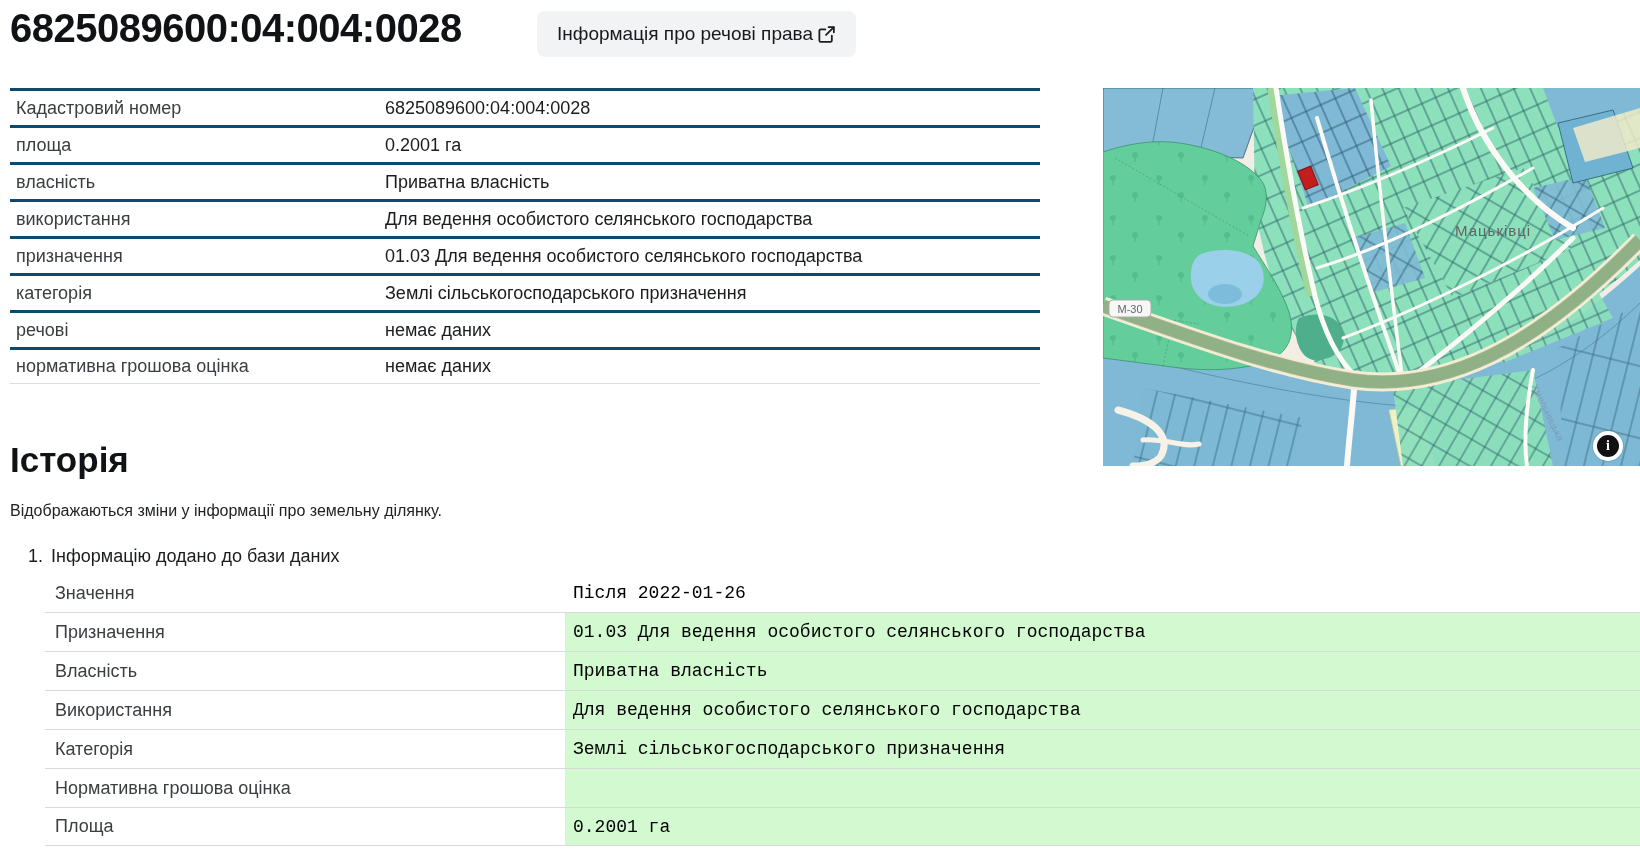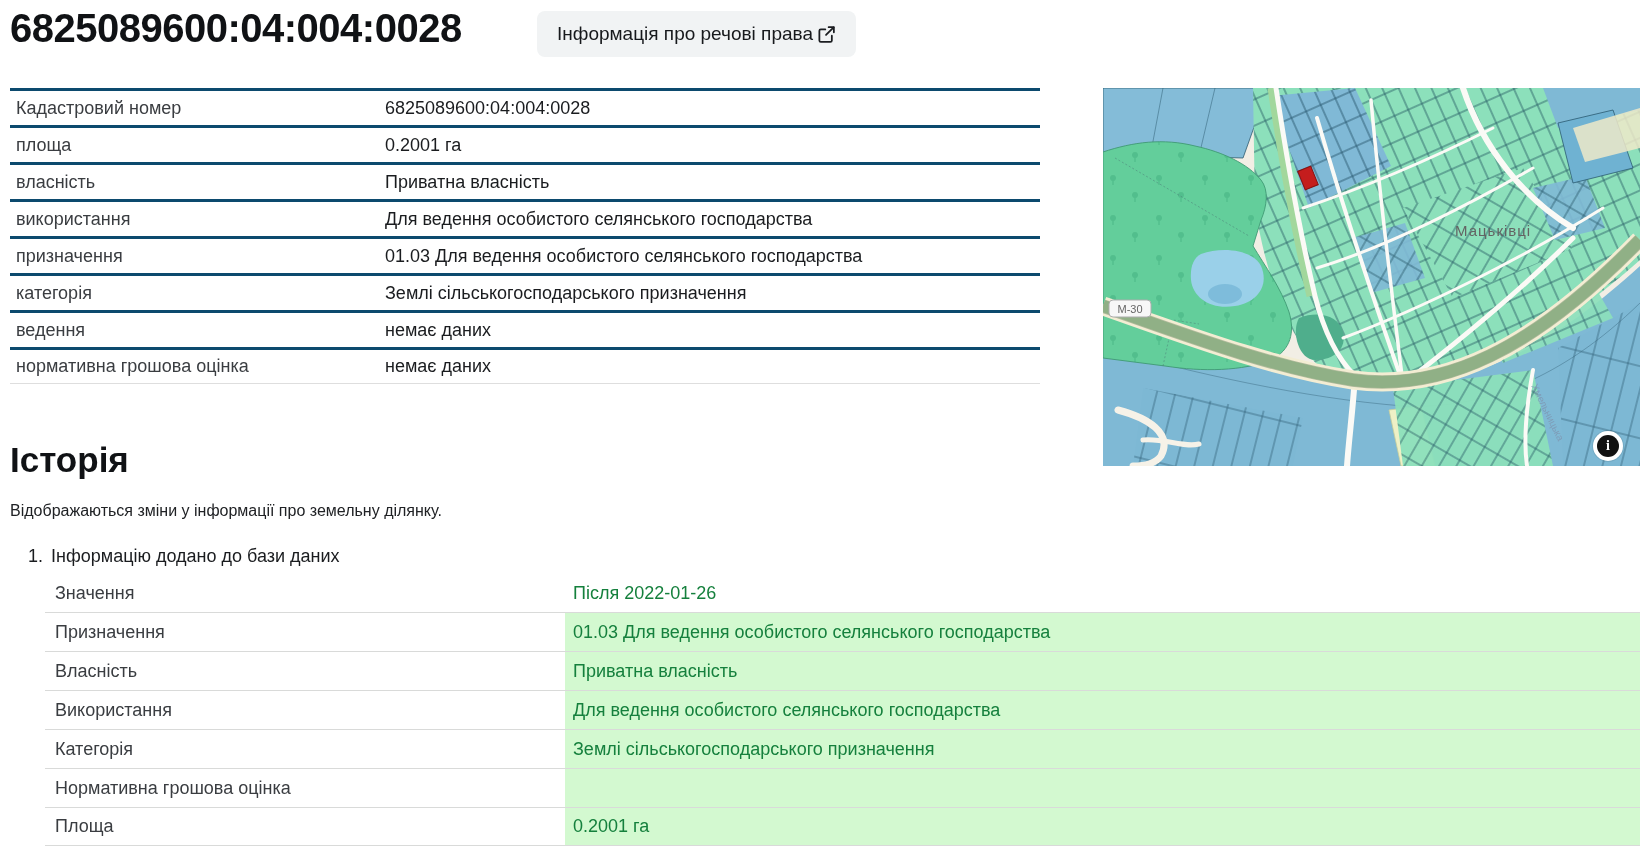"ведення" div.info-label { text: ведення -> речові }
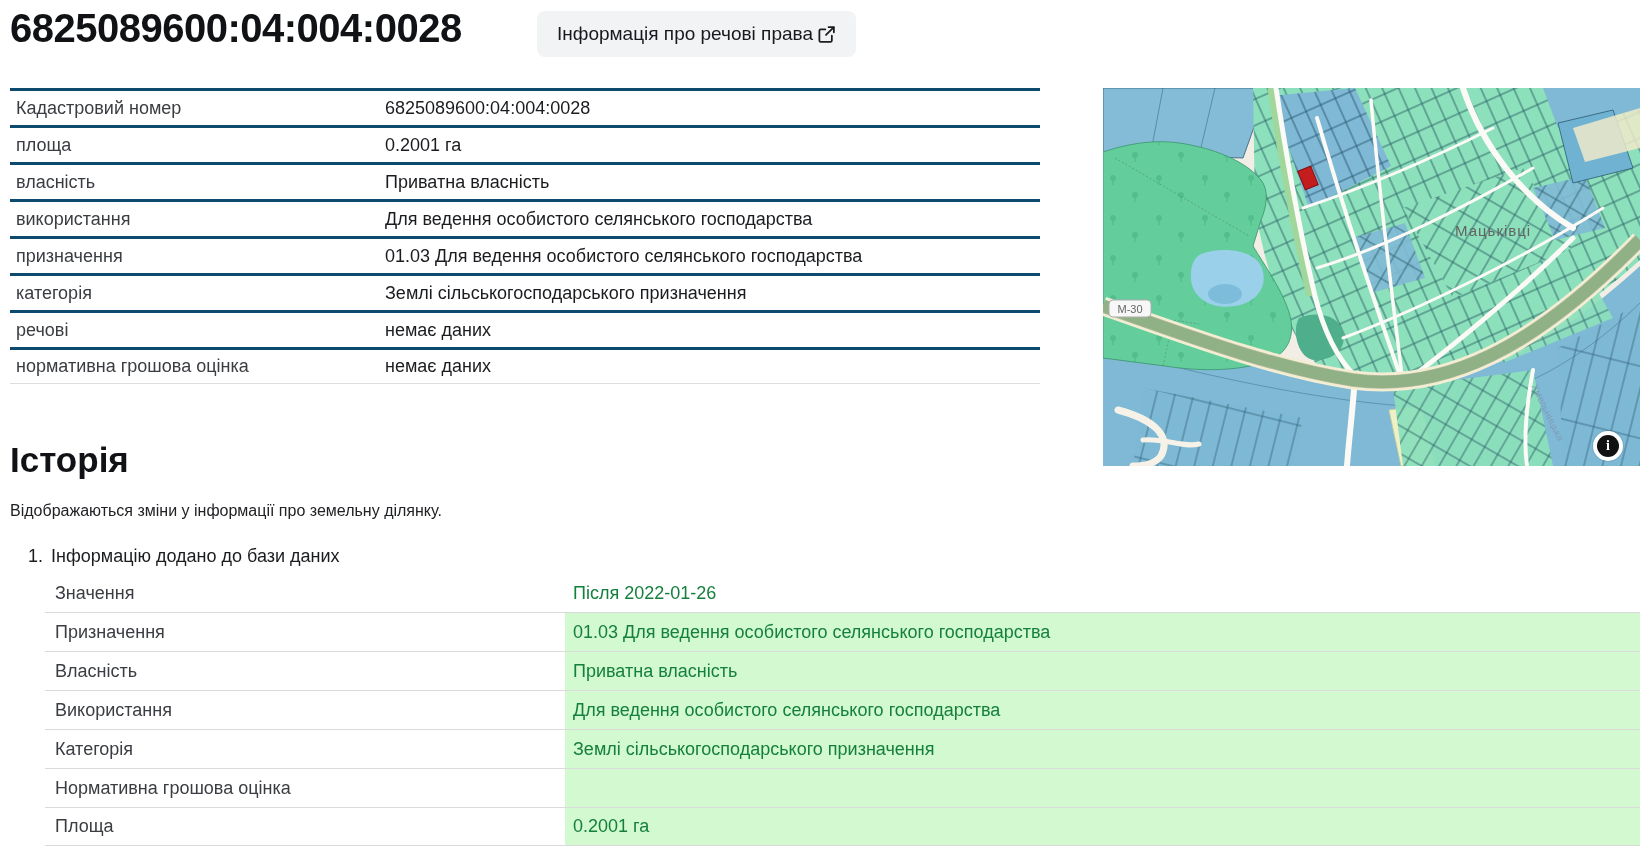"Після 2022-01-26" .hist-value { color: #15803d -> #000000; font-family: none -> Liberation Mono, monospace }
